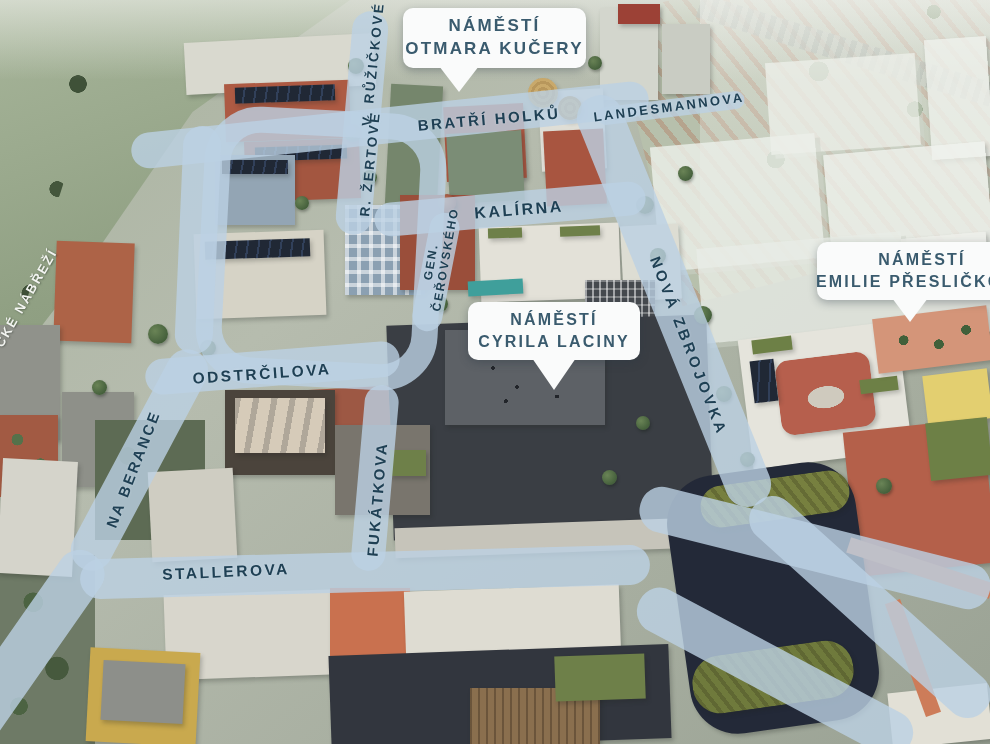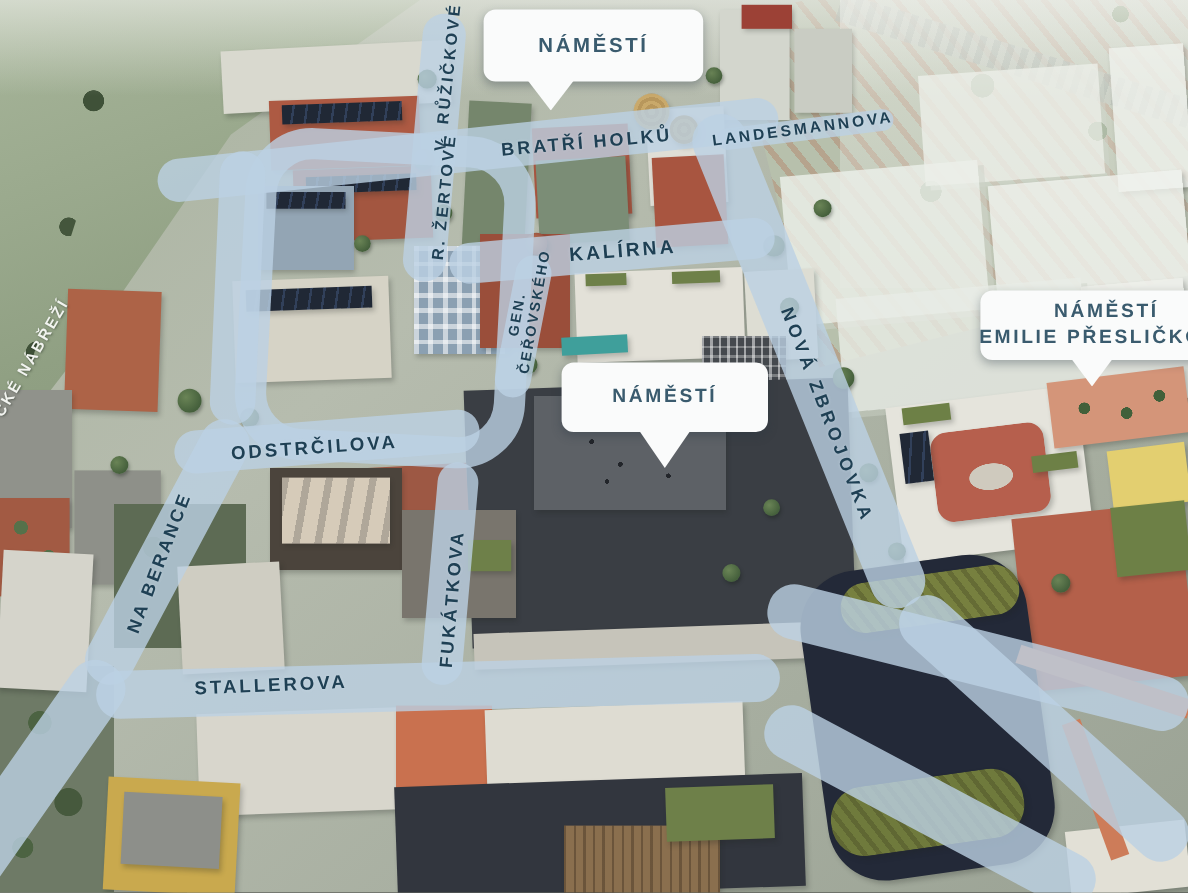"OTMARA KUČERY" span.l2 { html: none -> <span>OTMARA KUČERY</span> }
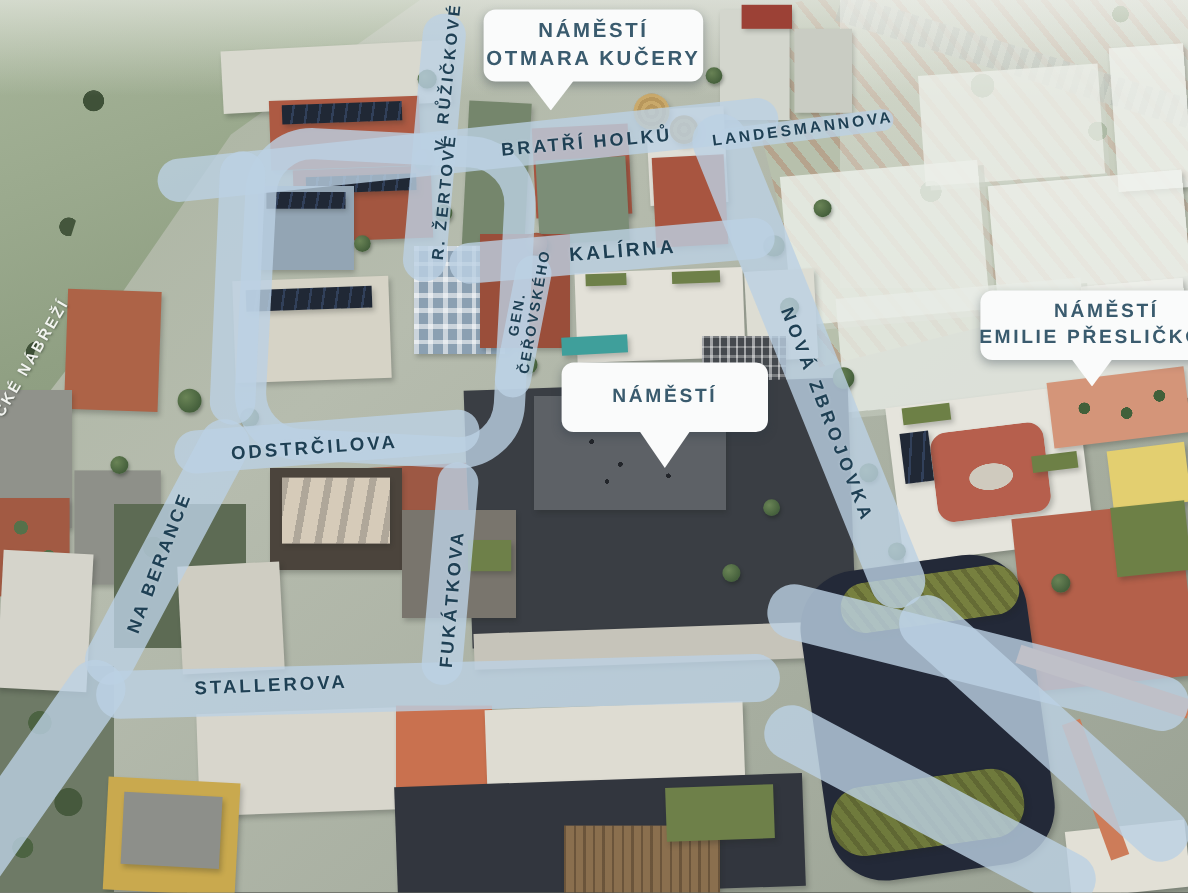"CYRILA LACINY" span.l2 { html: none -> <span>CYRILA LACINY</span> }
